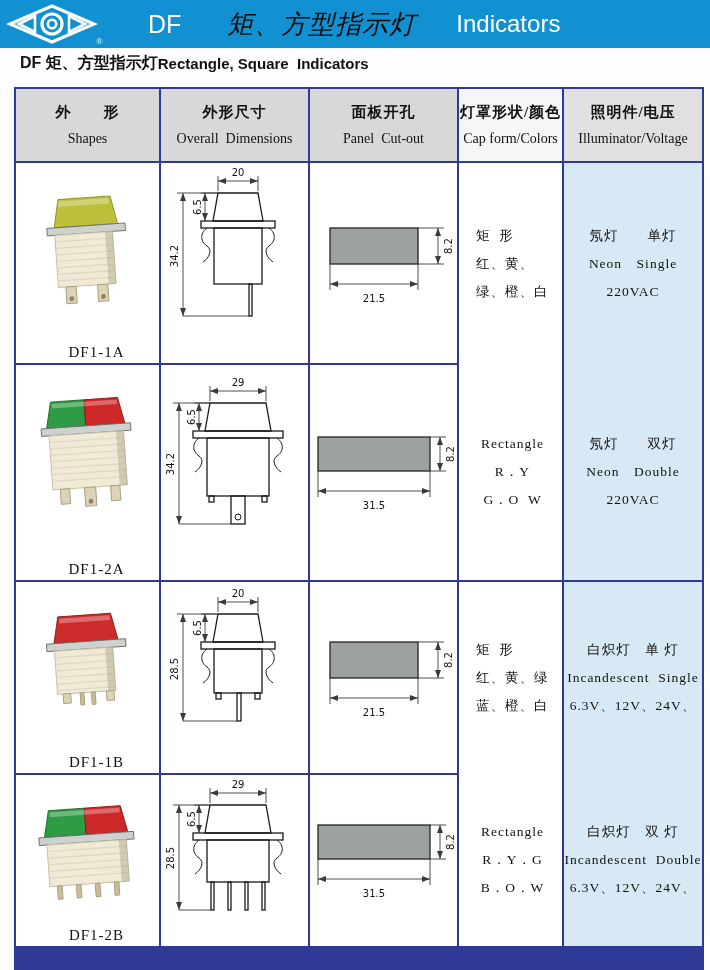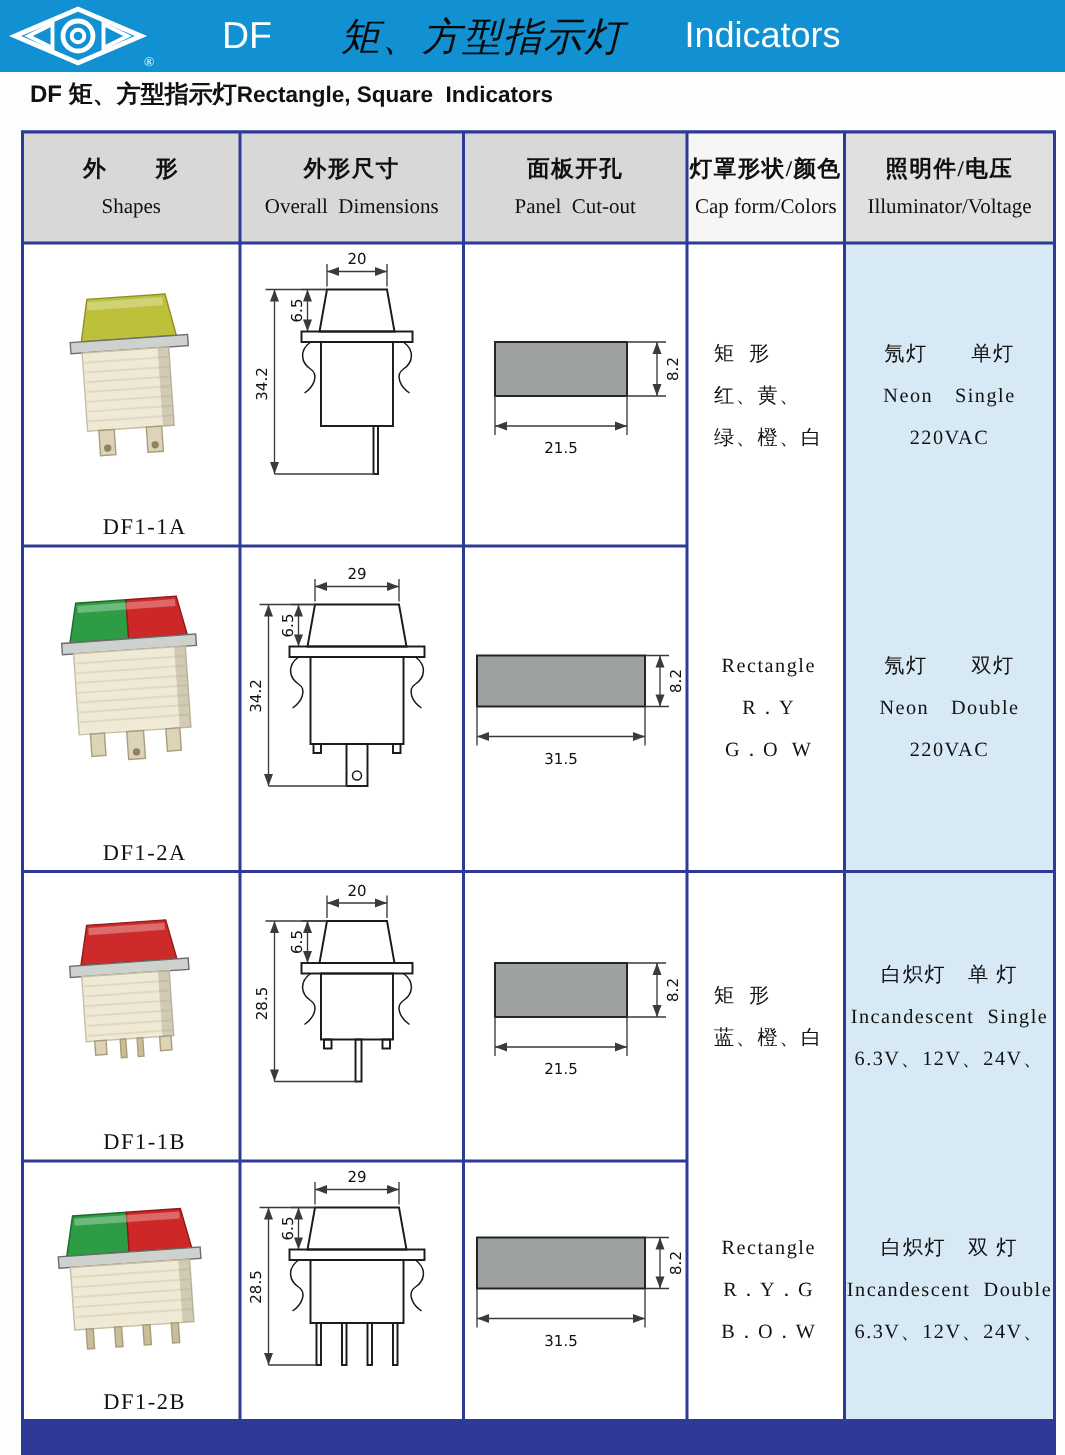"红、黄、绿" p.pre { html: none -> <p>红、黄、绿</p> }
